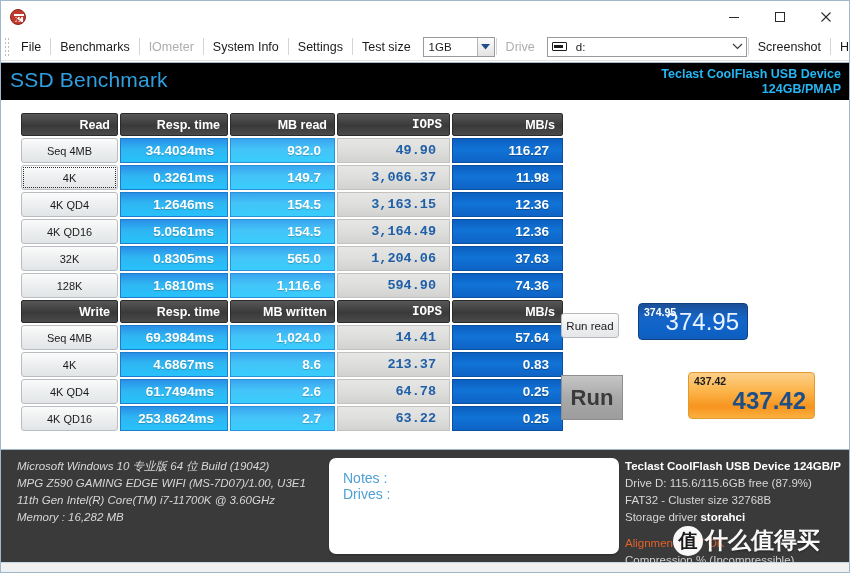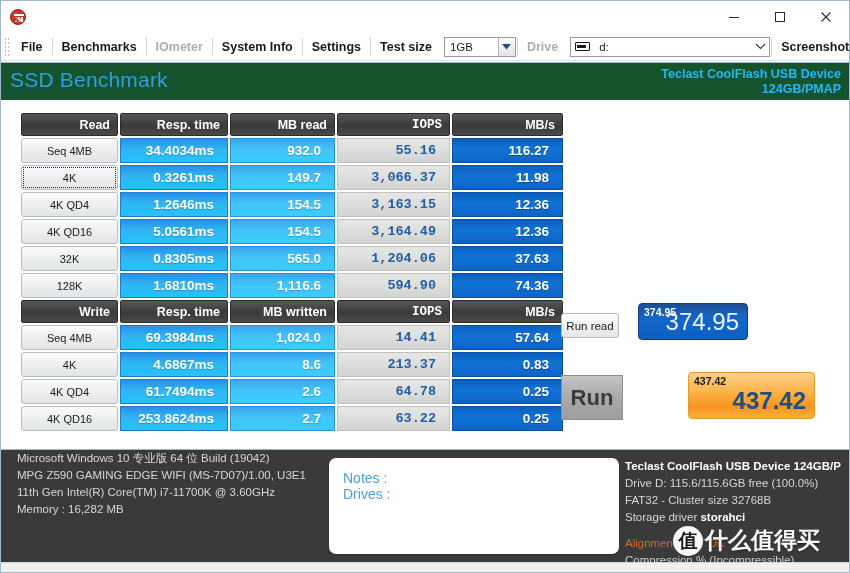"File" .mi { font-weight: bold -> none }
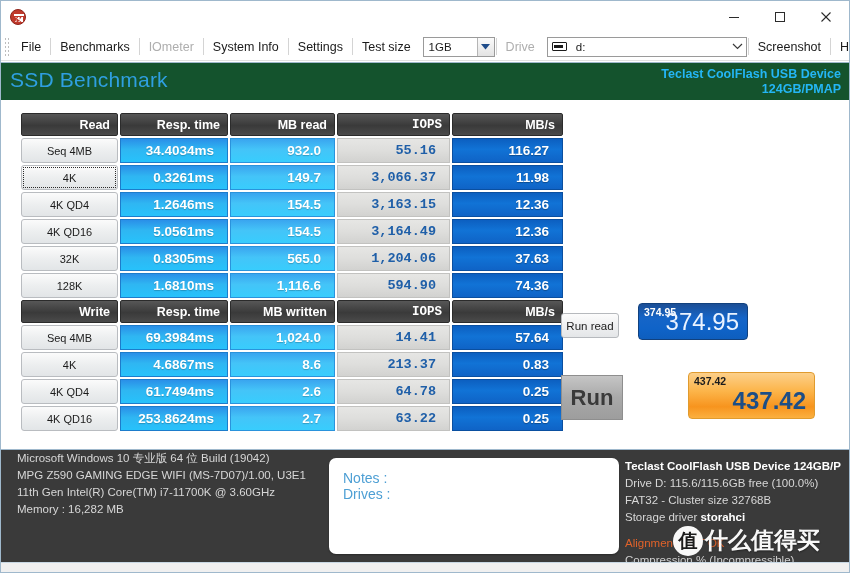"SSD Benchmark" .hdrband { background: #14532d -> #000000 }
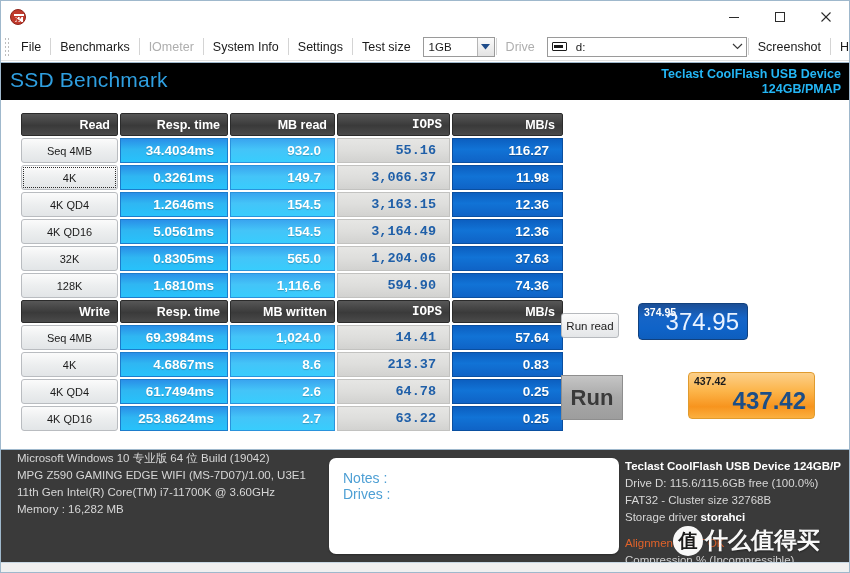"55.16" td.vcell { text: 55.16 -> 49.90 }
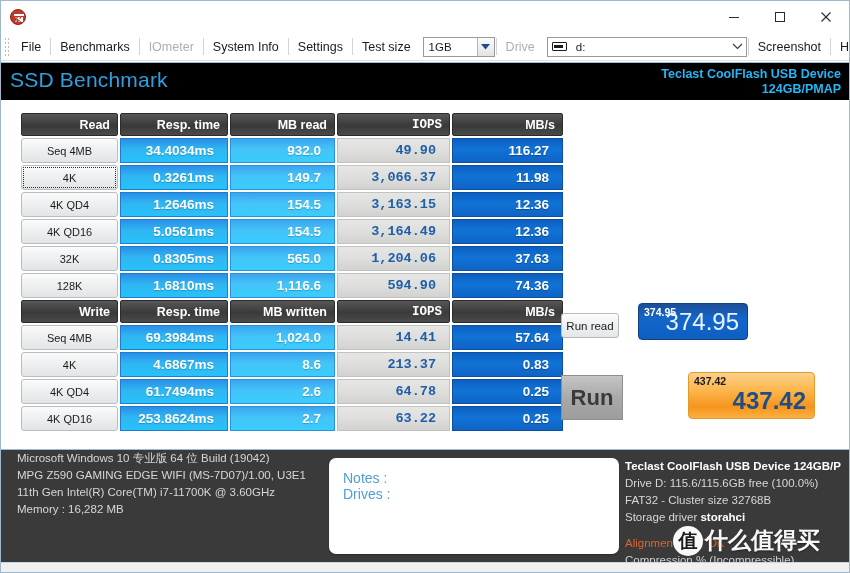"Microsoft Windows 10 专业版 64" .sysinfo { font-style: none -> italic; top: 0 -> 8px }
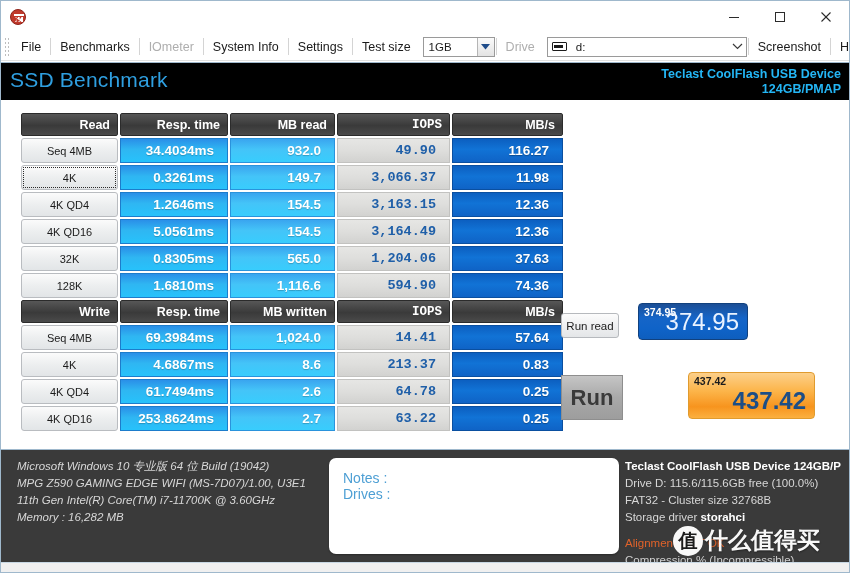"Drive D: 115.6/115.6GB free (100.0%)" div { text: 100.0% -> 87.9% }
